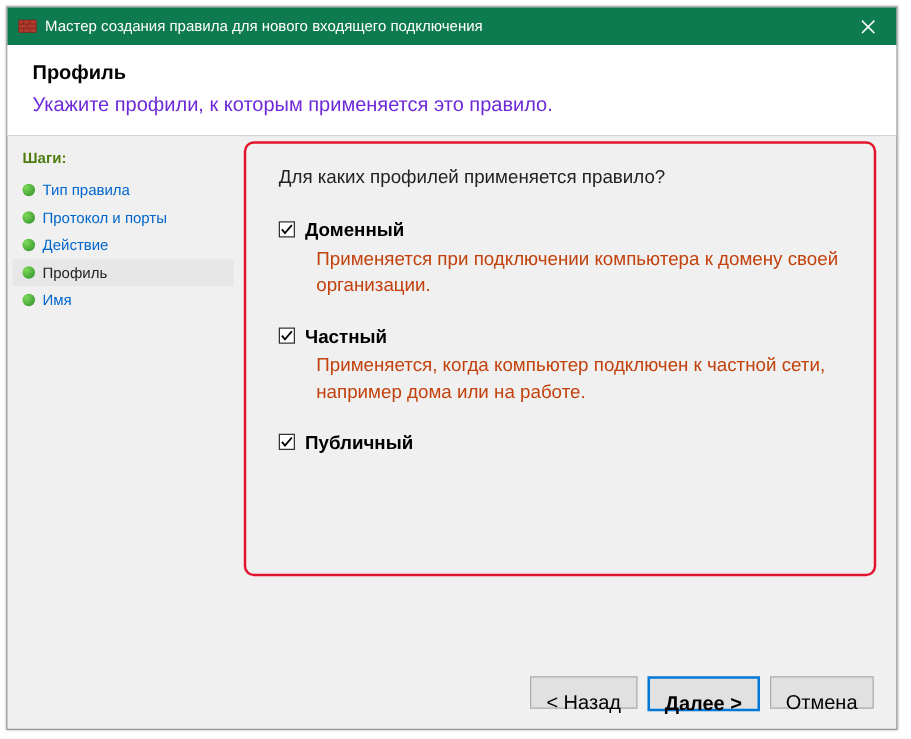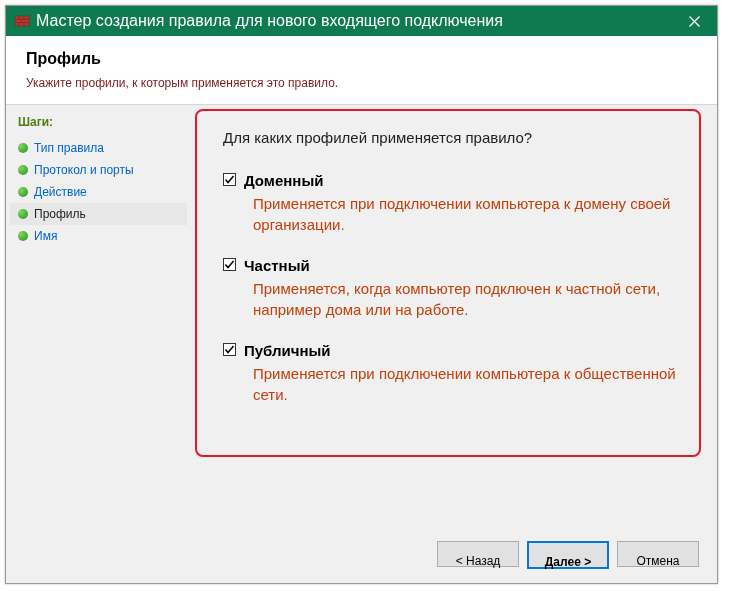"Мастер создания правила для нового" .titlebar { font-size: 16px -> 12px }
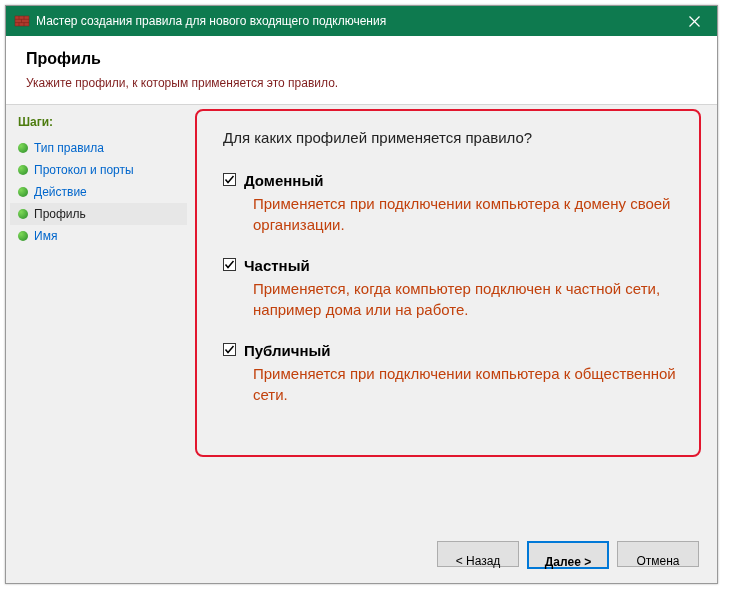"Укажите профили, к которым применяется" .header-subtitle { color: #7f1d1d -> #6d28d9; font-size: 12px -> 16px }
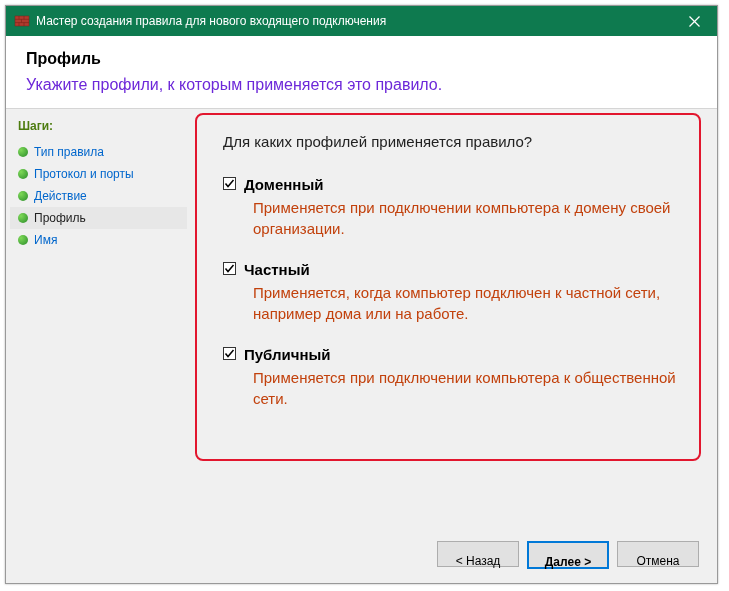"Применяется при подключении компьютера к" div.checkbox-desc { html: <div>Применяется при подключении компьютера к общественной сети.</div> -> none }
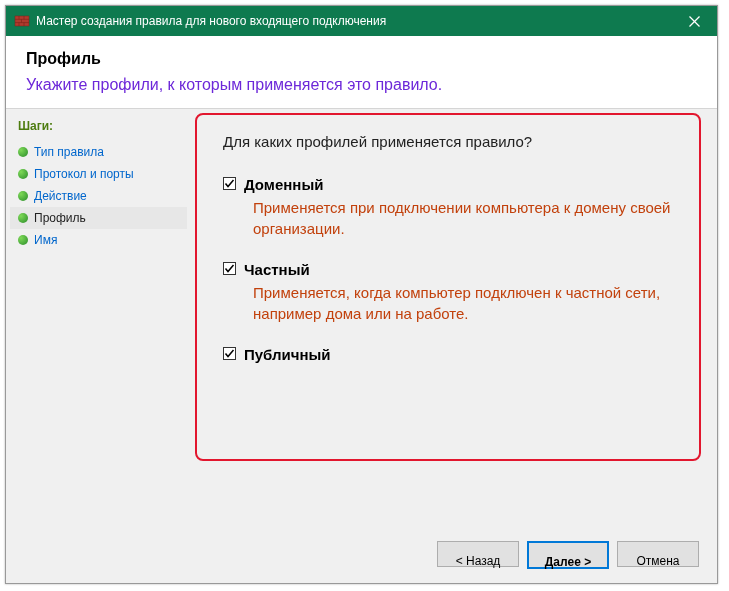"< Назад" .btn { font-size: 12px -> 16px }
